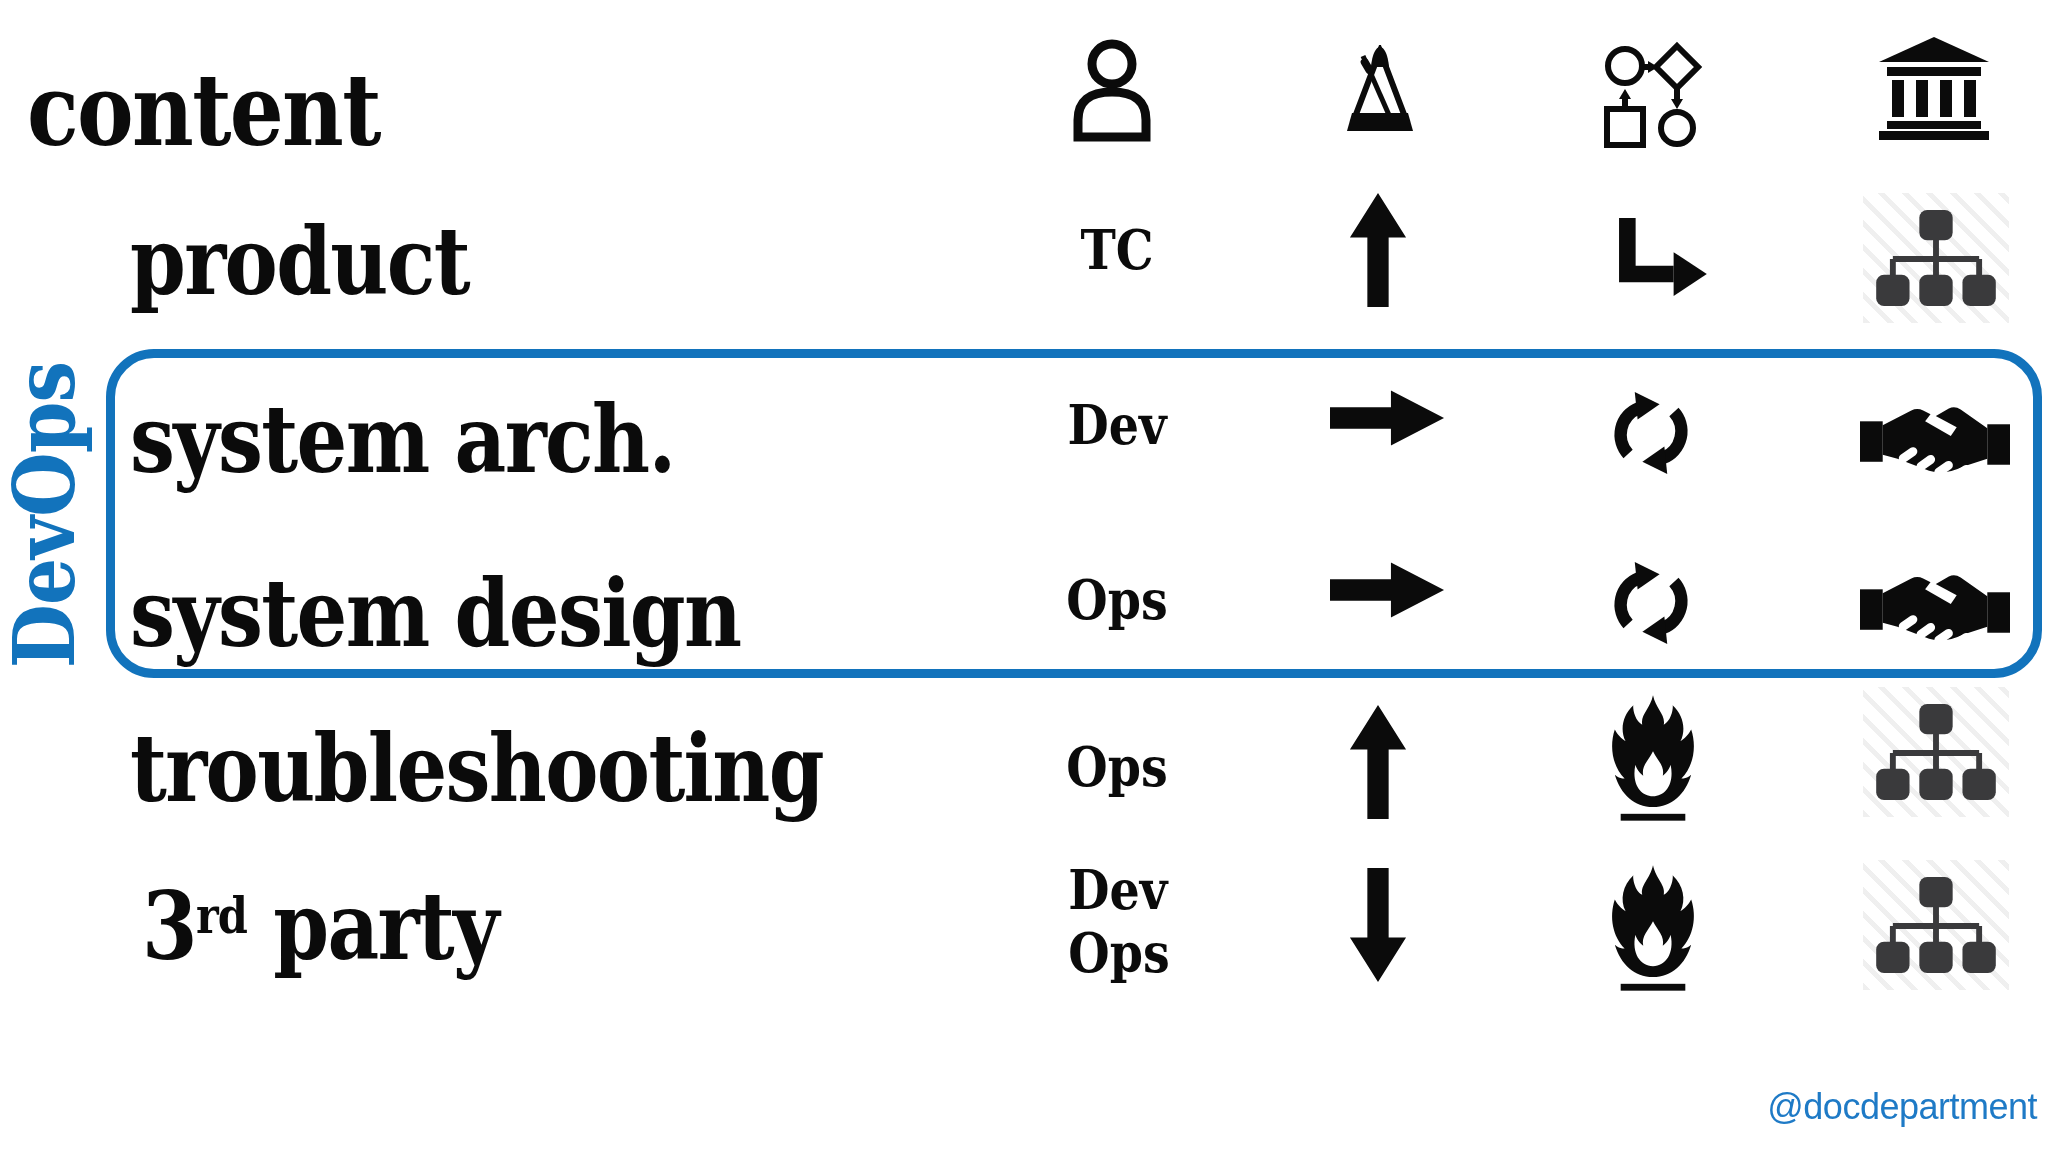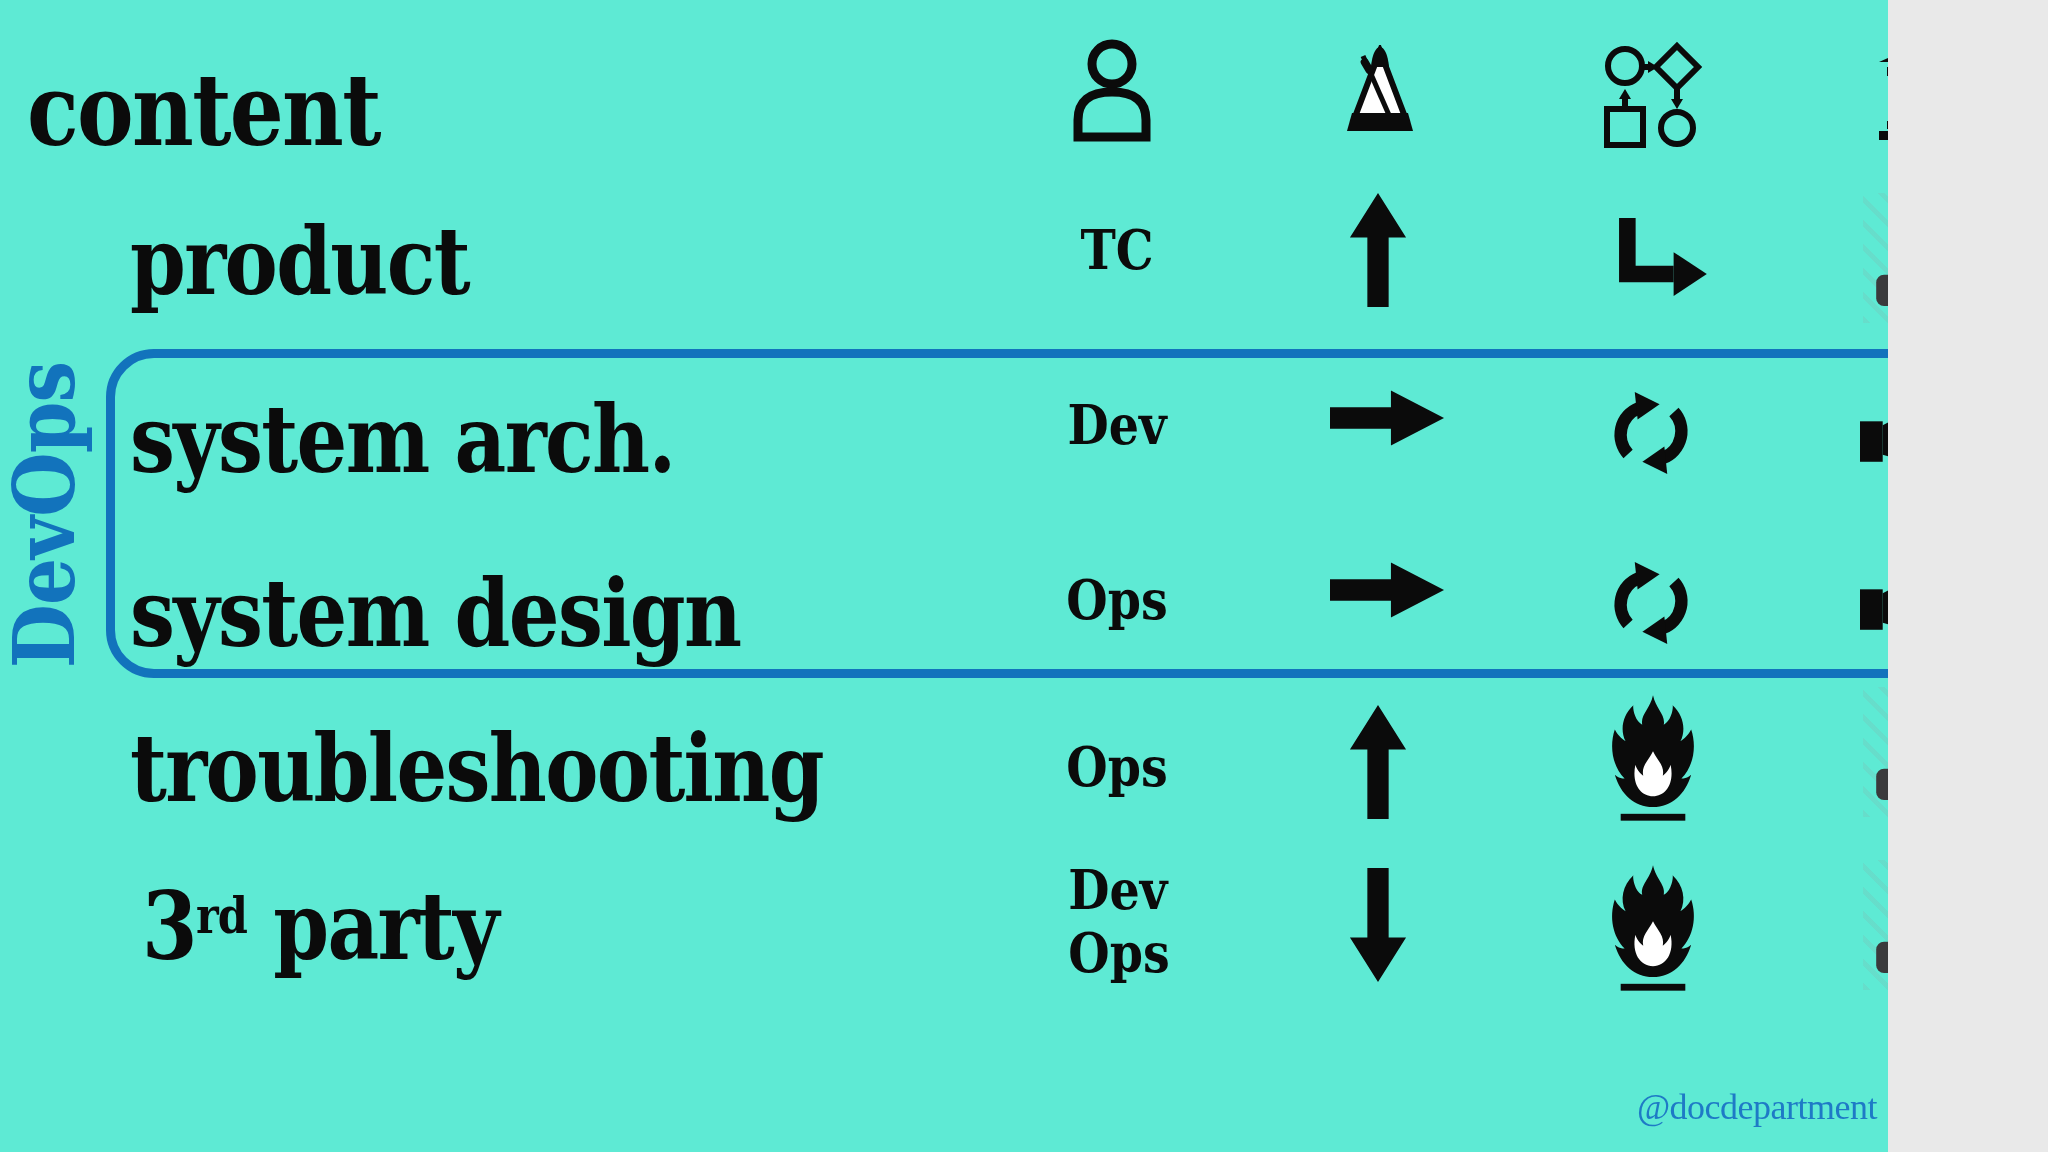"content" .slide { background: #5eead4 -> #ffffff; width: 1888px -> 2048px }
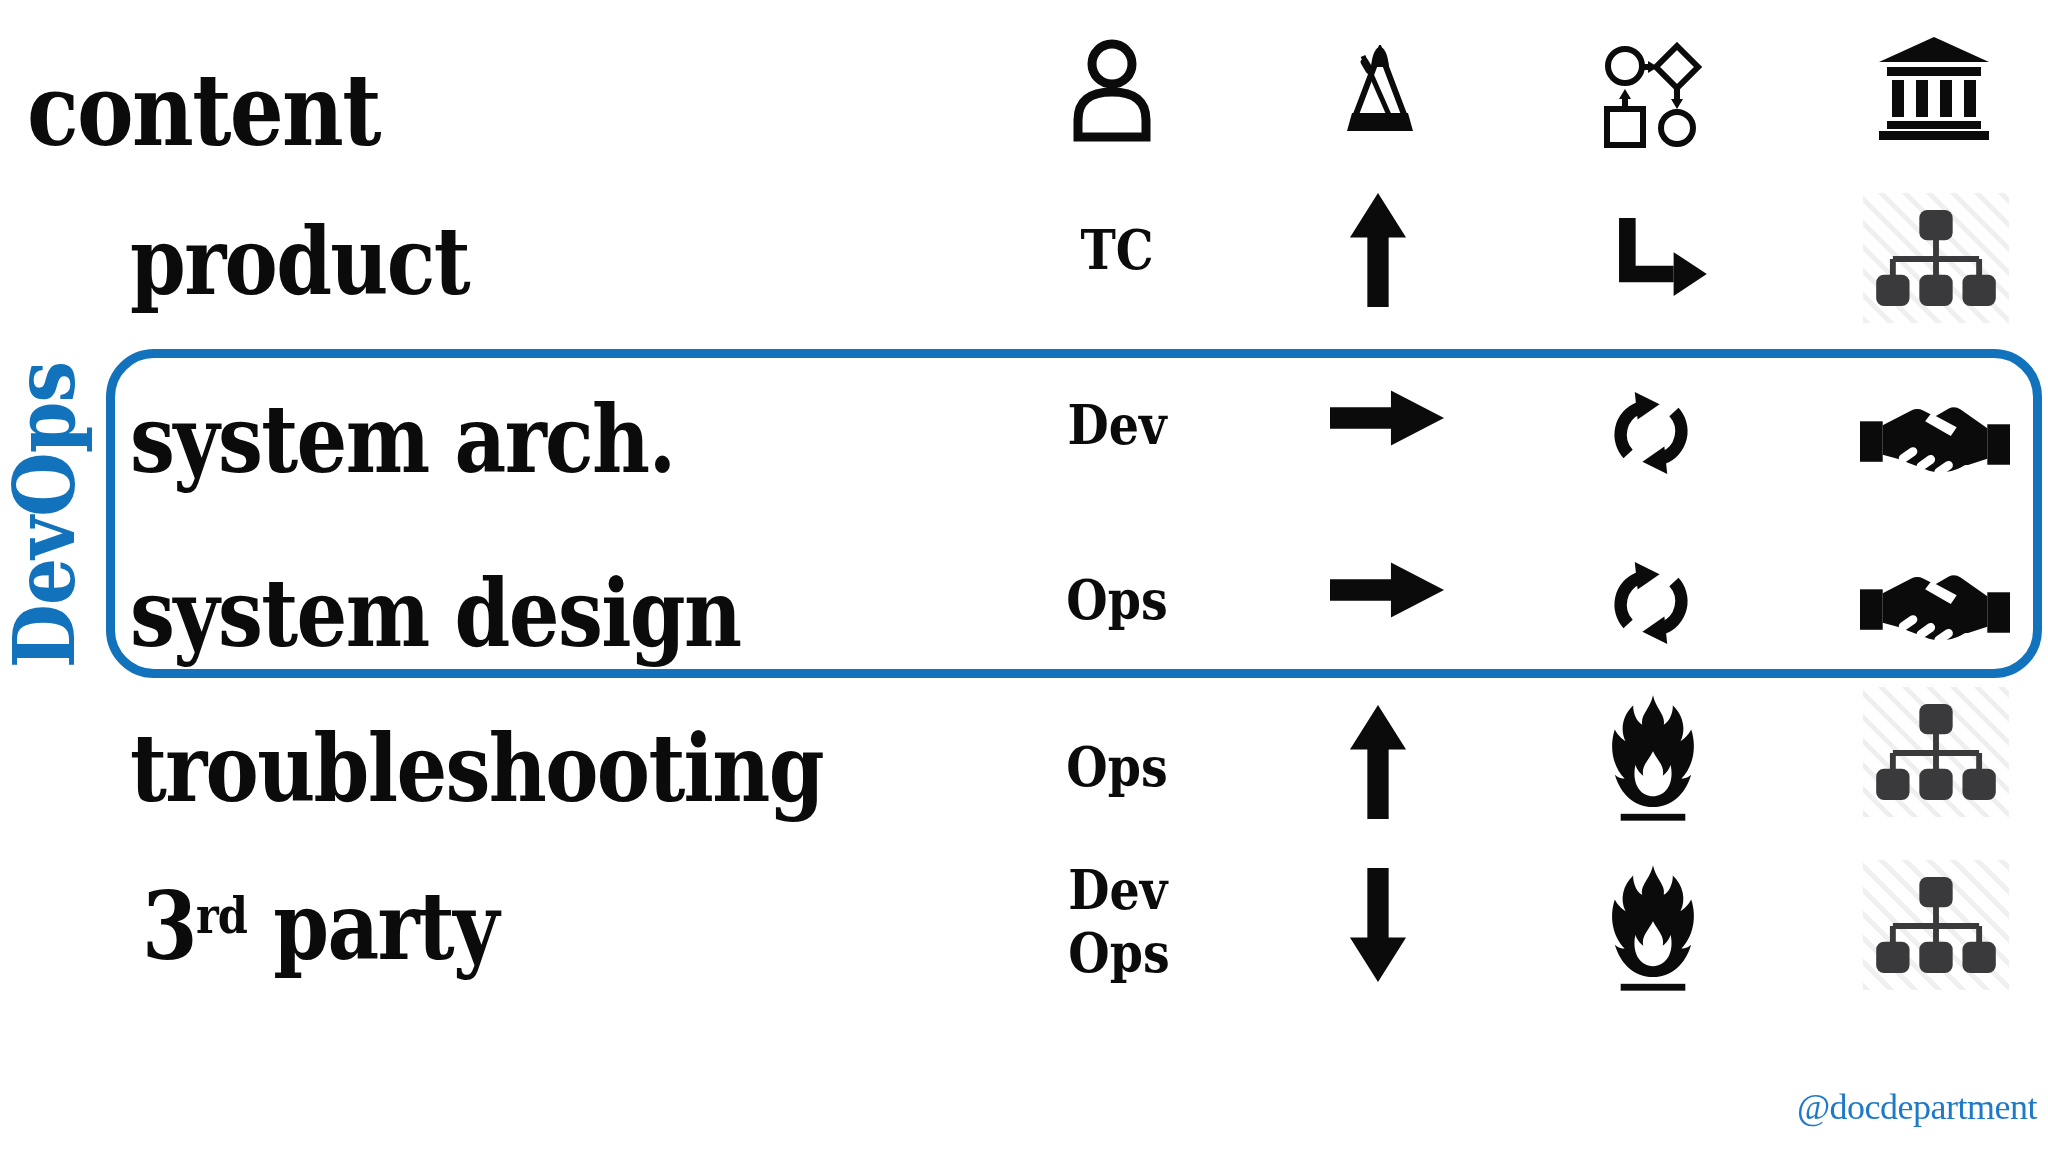"@docdepartment" .footer { font-family: Liberation Serif, serif -> Liberation Sans, sans-serif }
